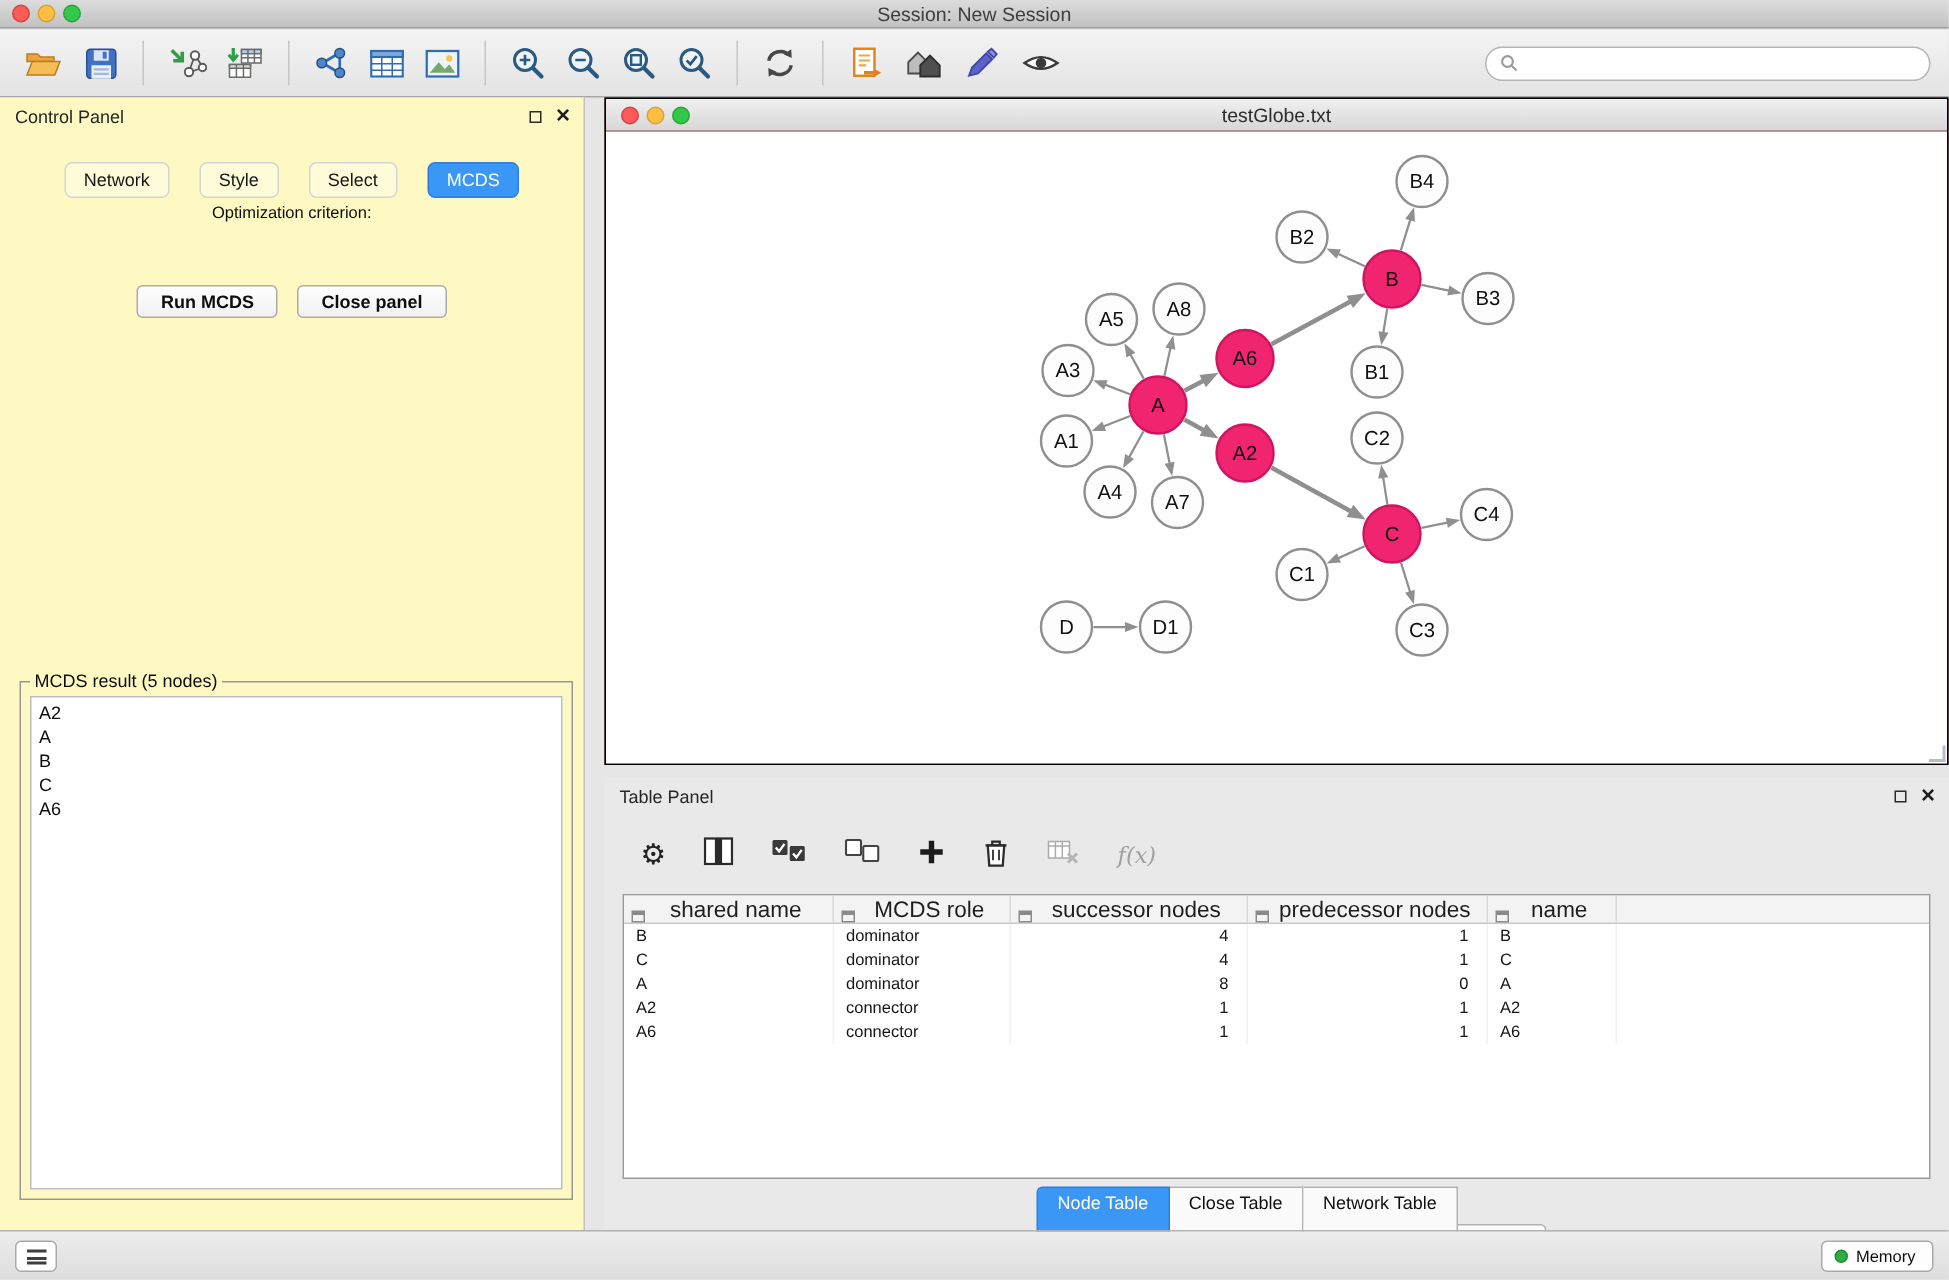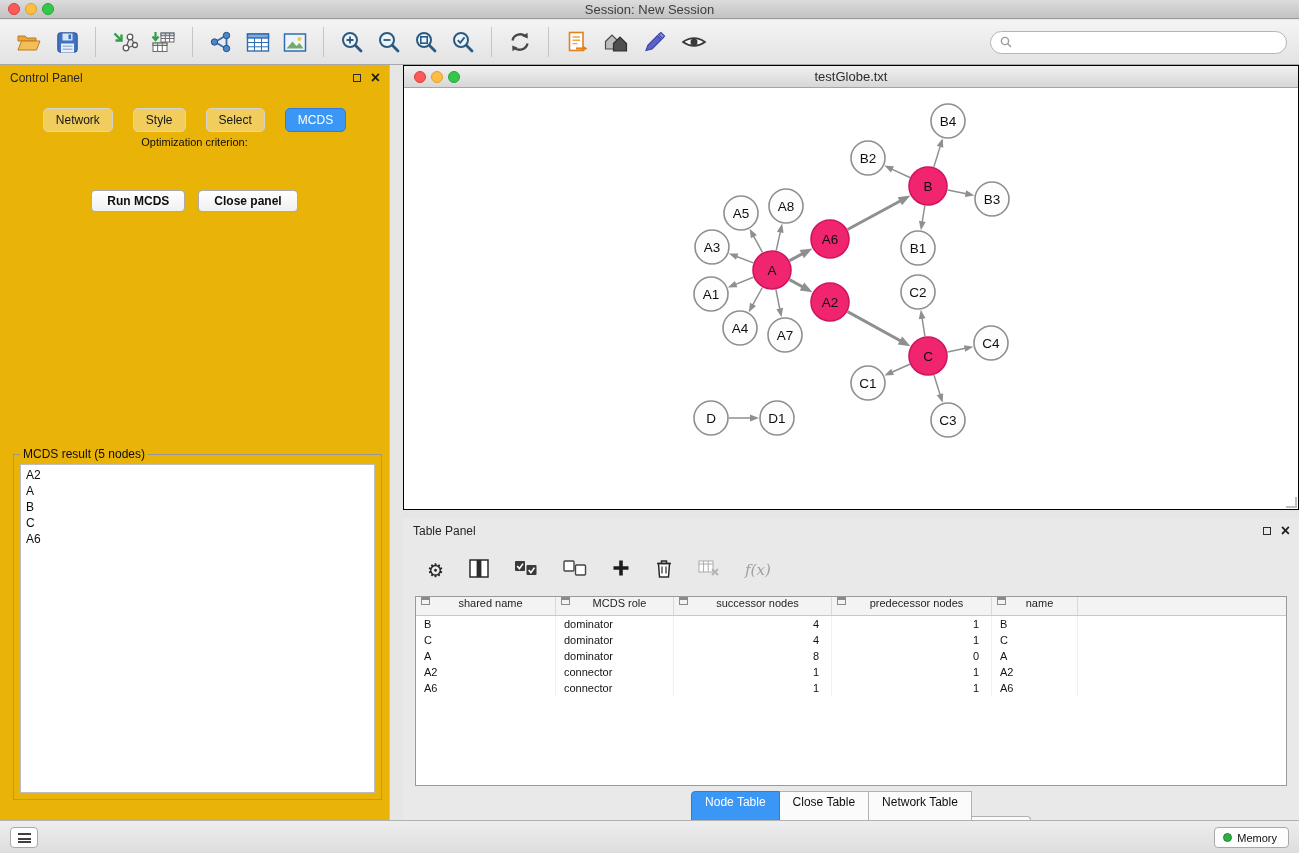"Control Panel" .control-panel { background: #eab308 -> #fef9c3 }
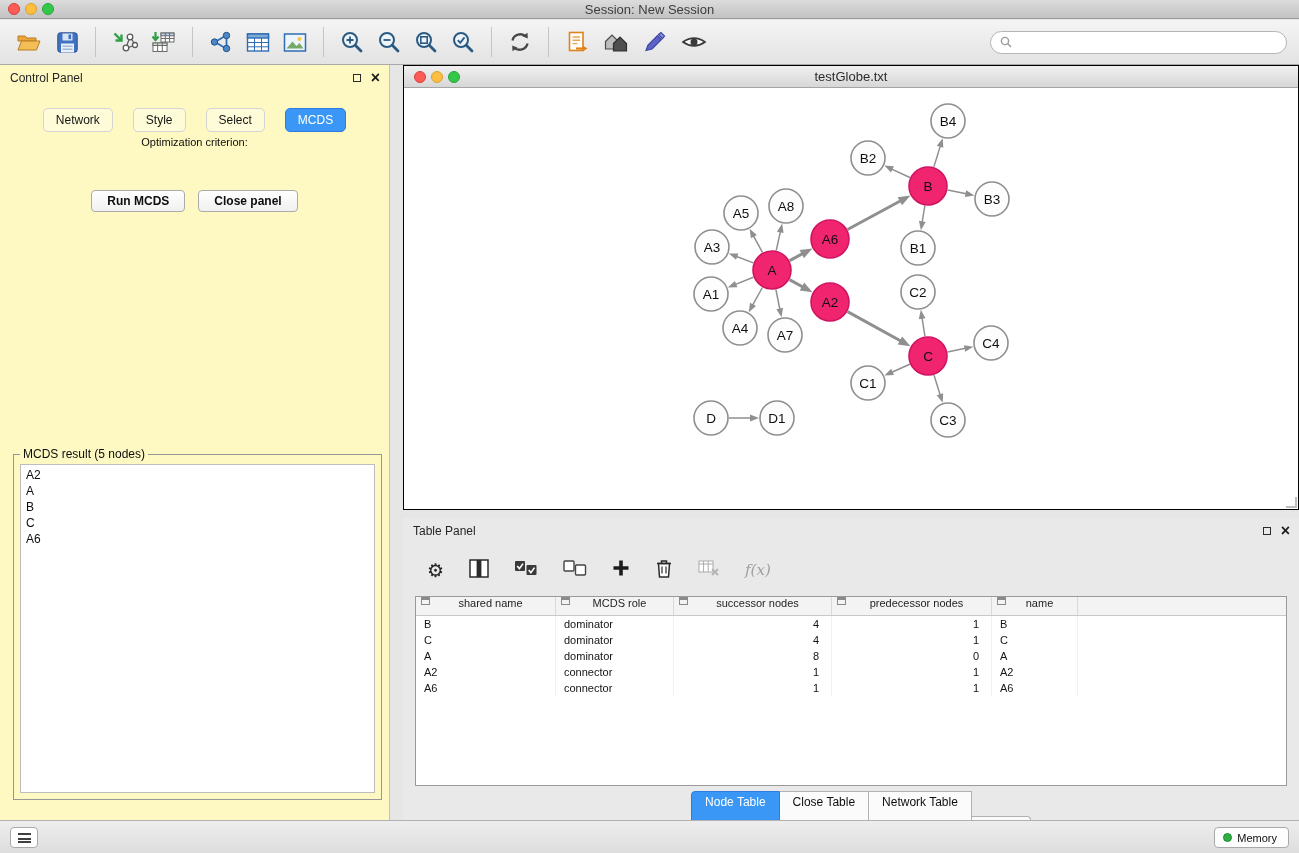"shared name" .th { align-items: flex-start -> flex-end; font-size: 11px -> 15px }
